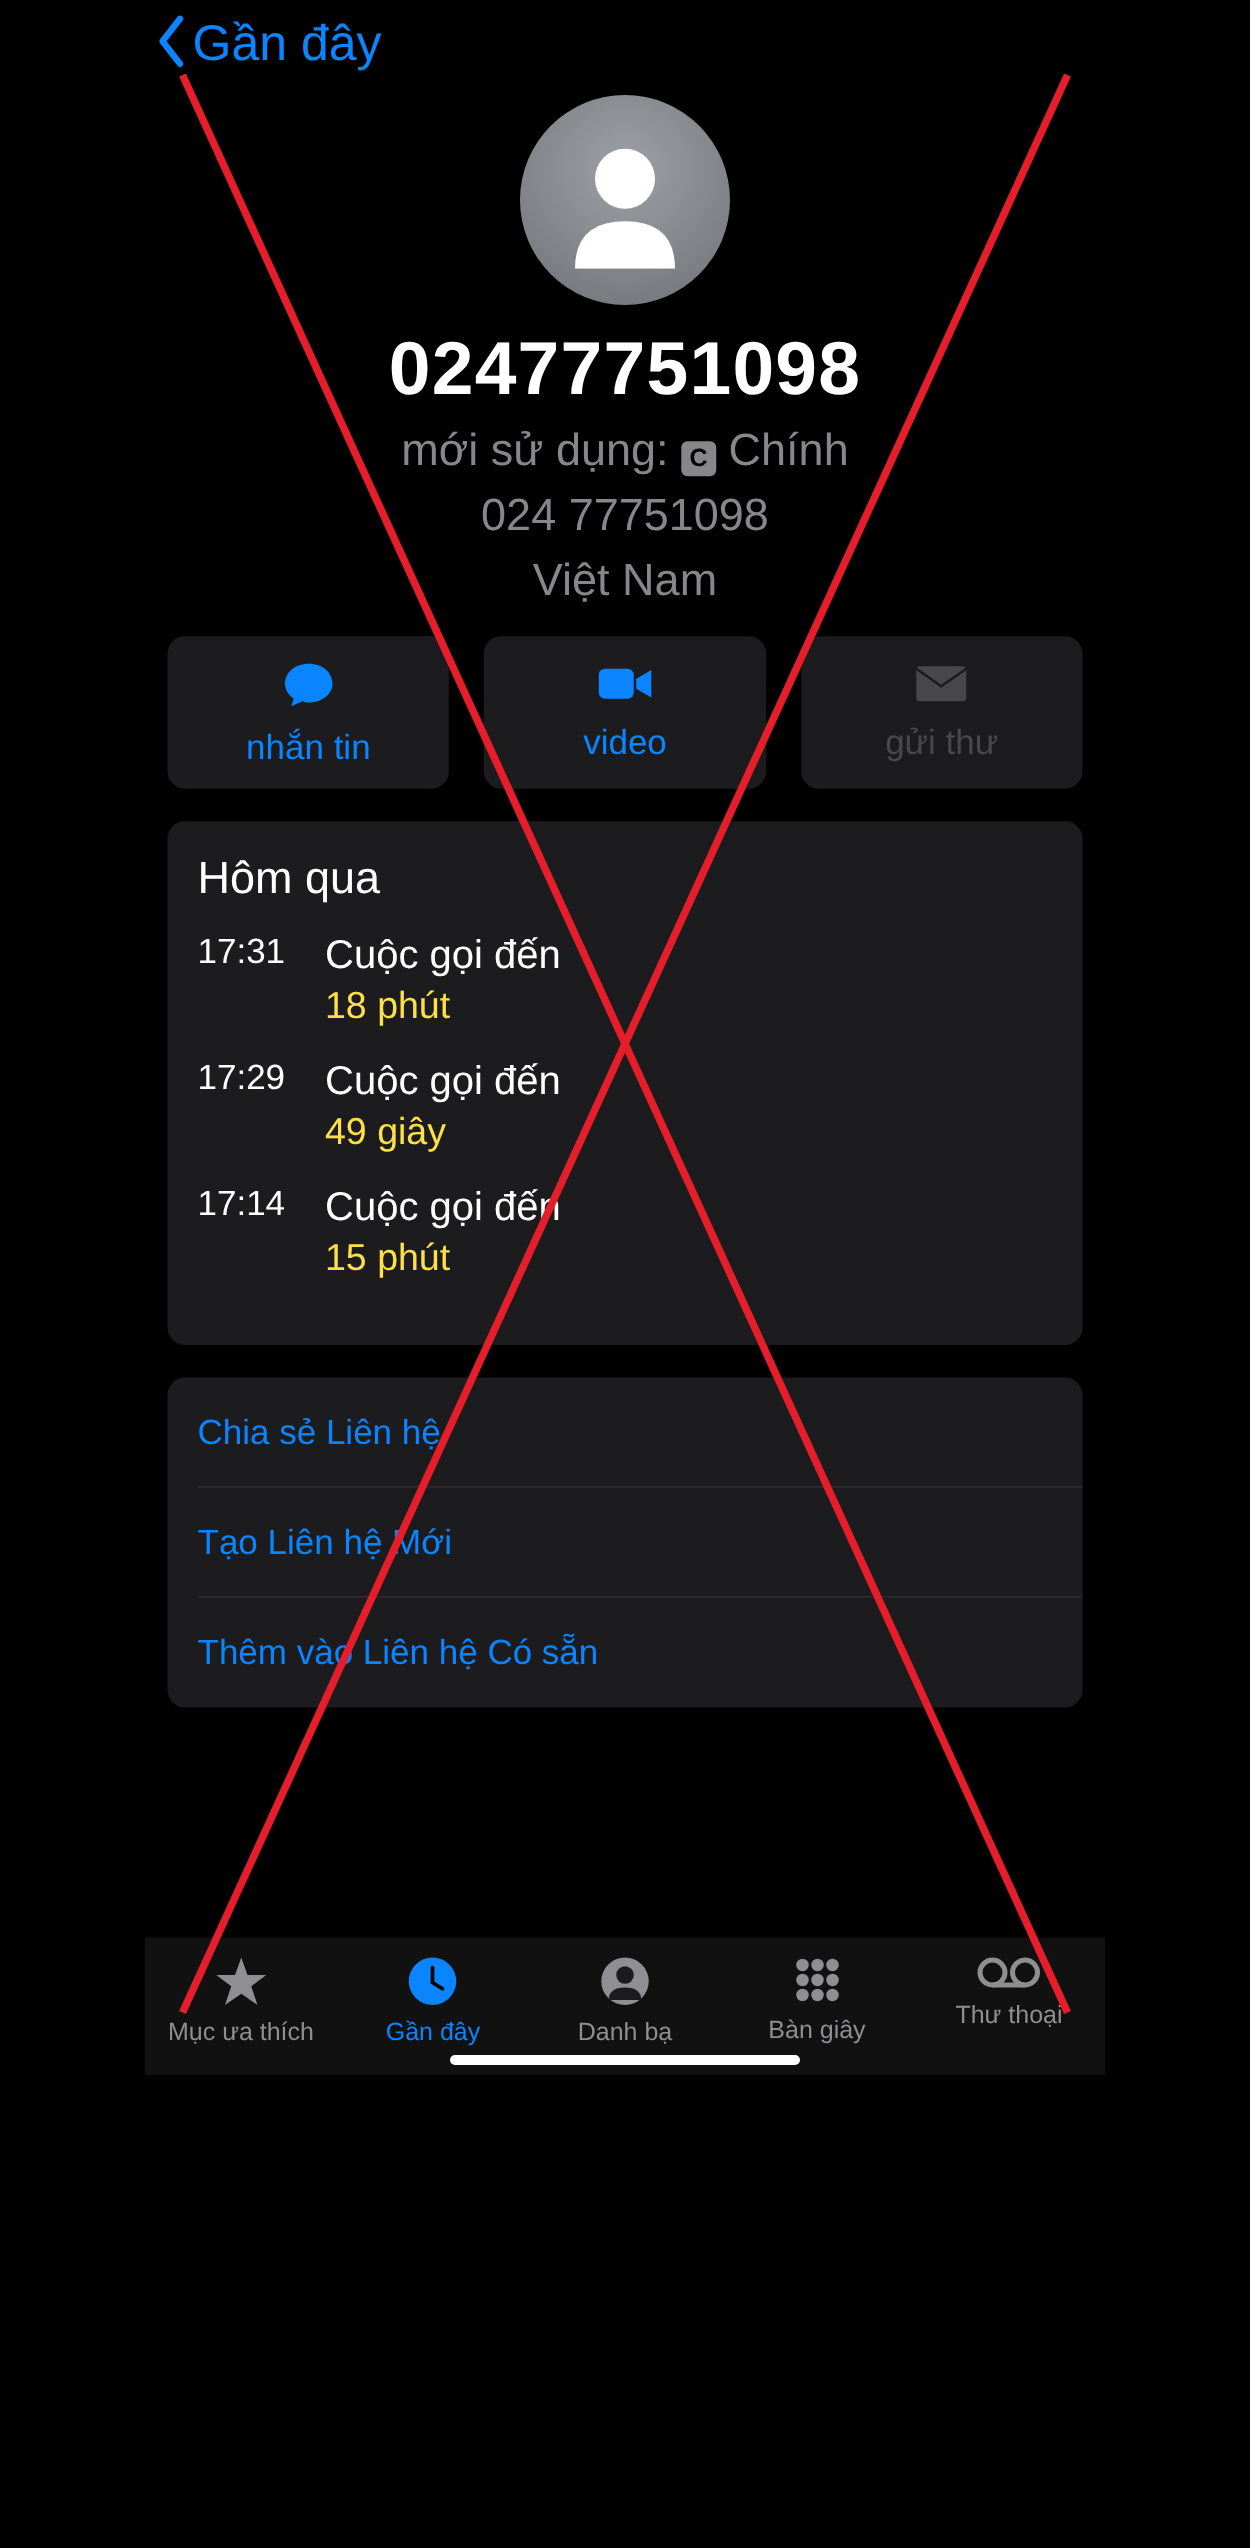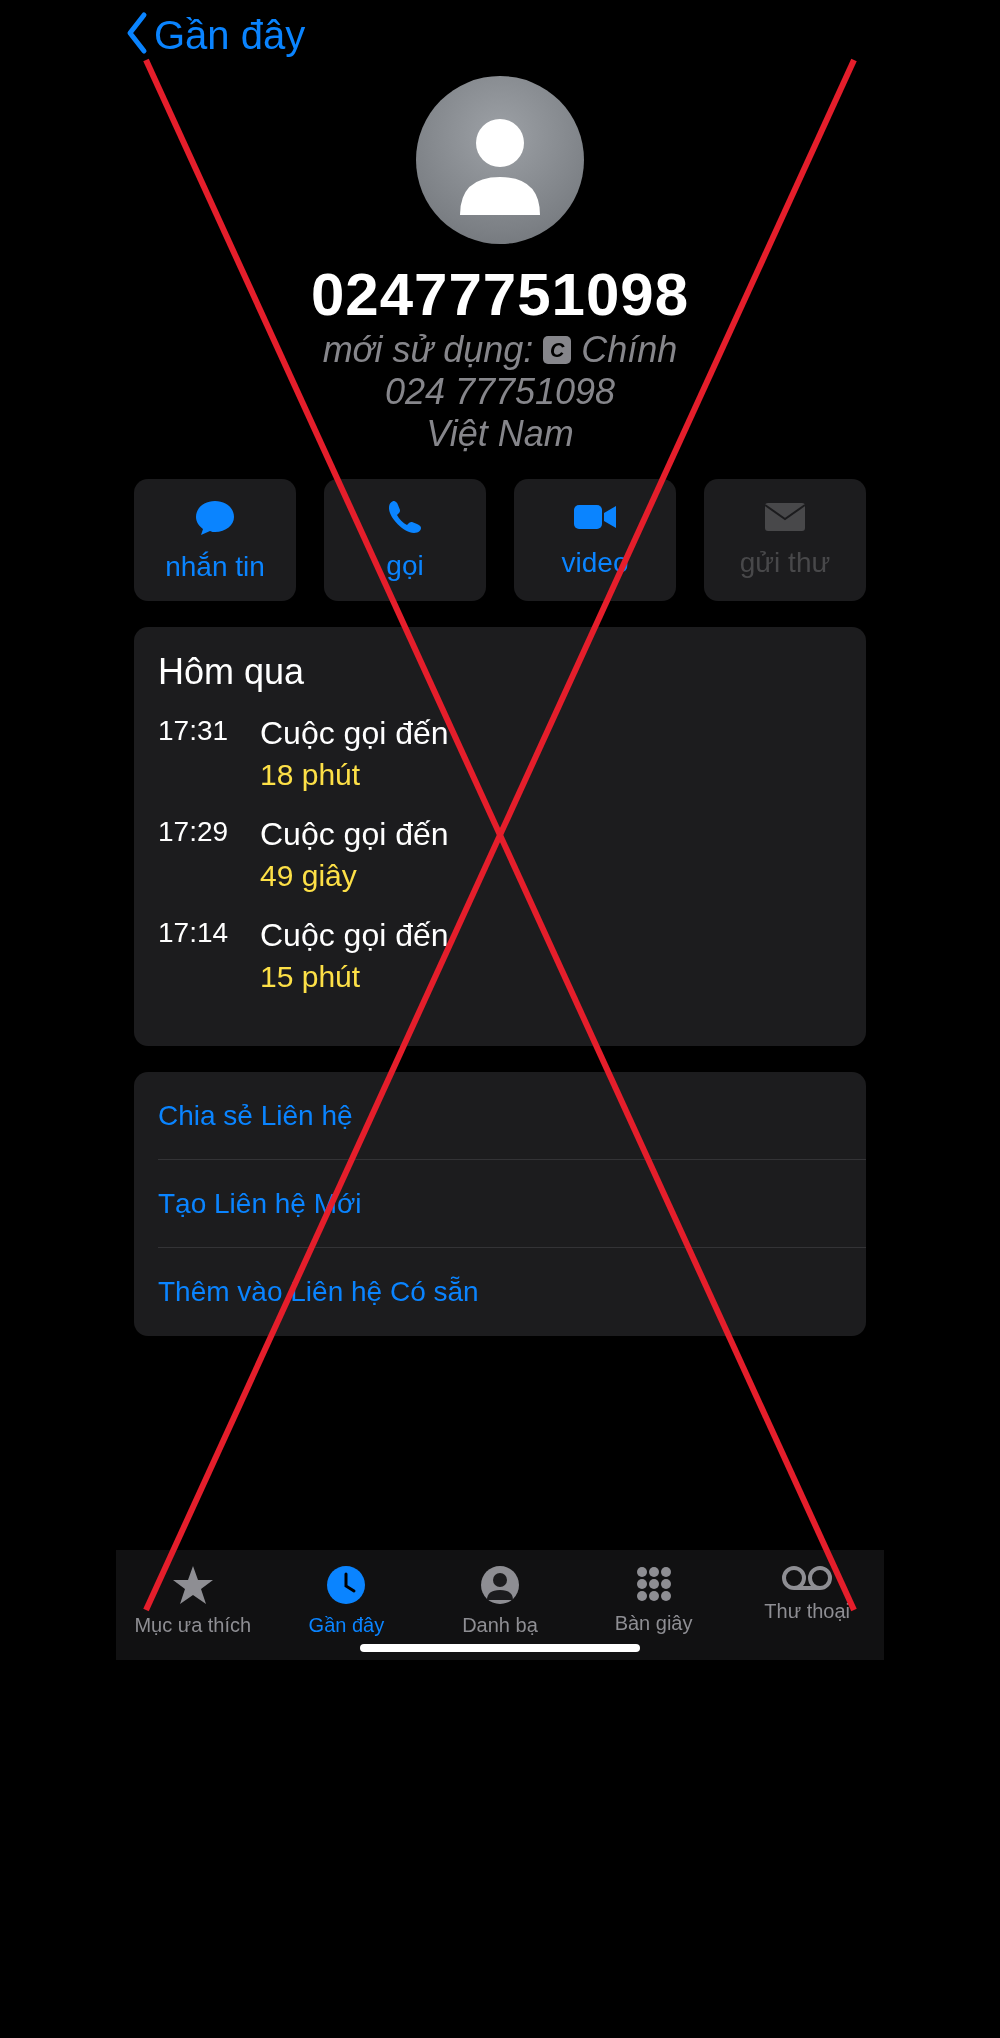"mới sử dụng:" .sub-line { align-items: center -> flex-end; font-style: italic -> none; margin-top: none -> 10px }
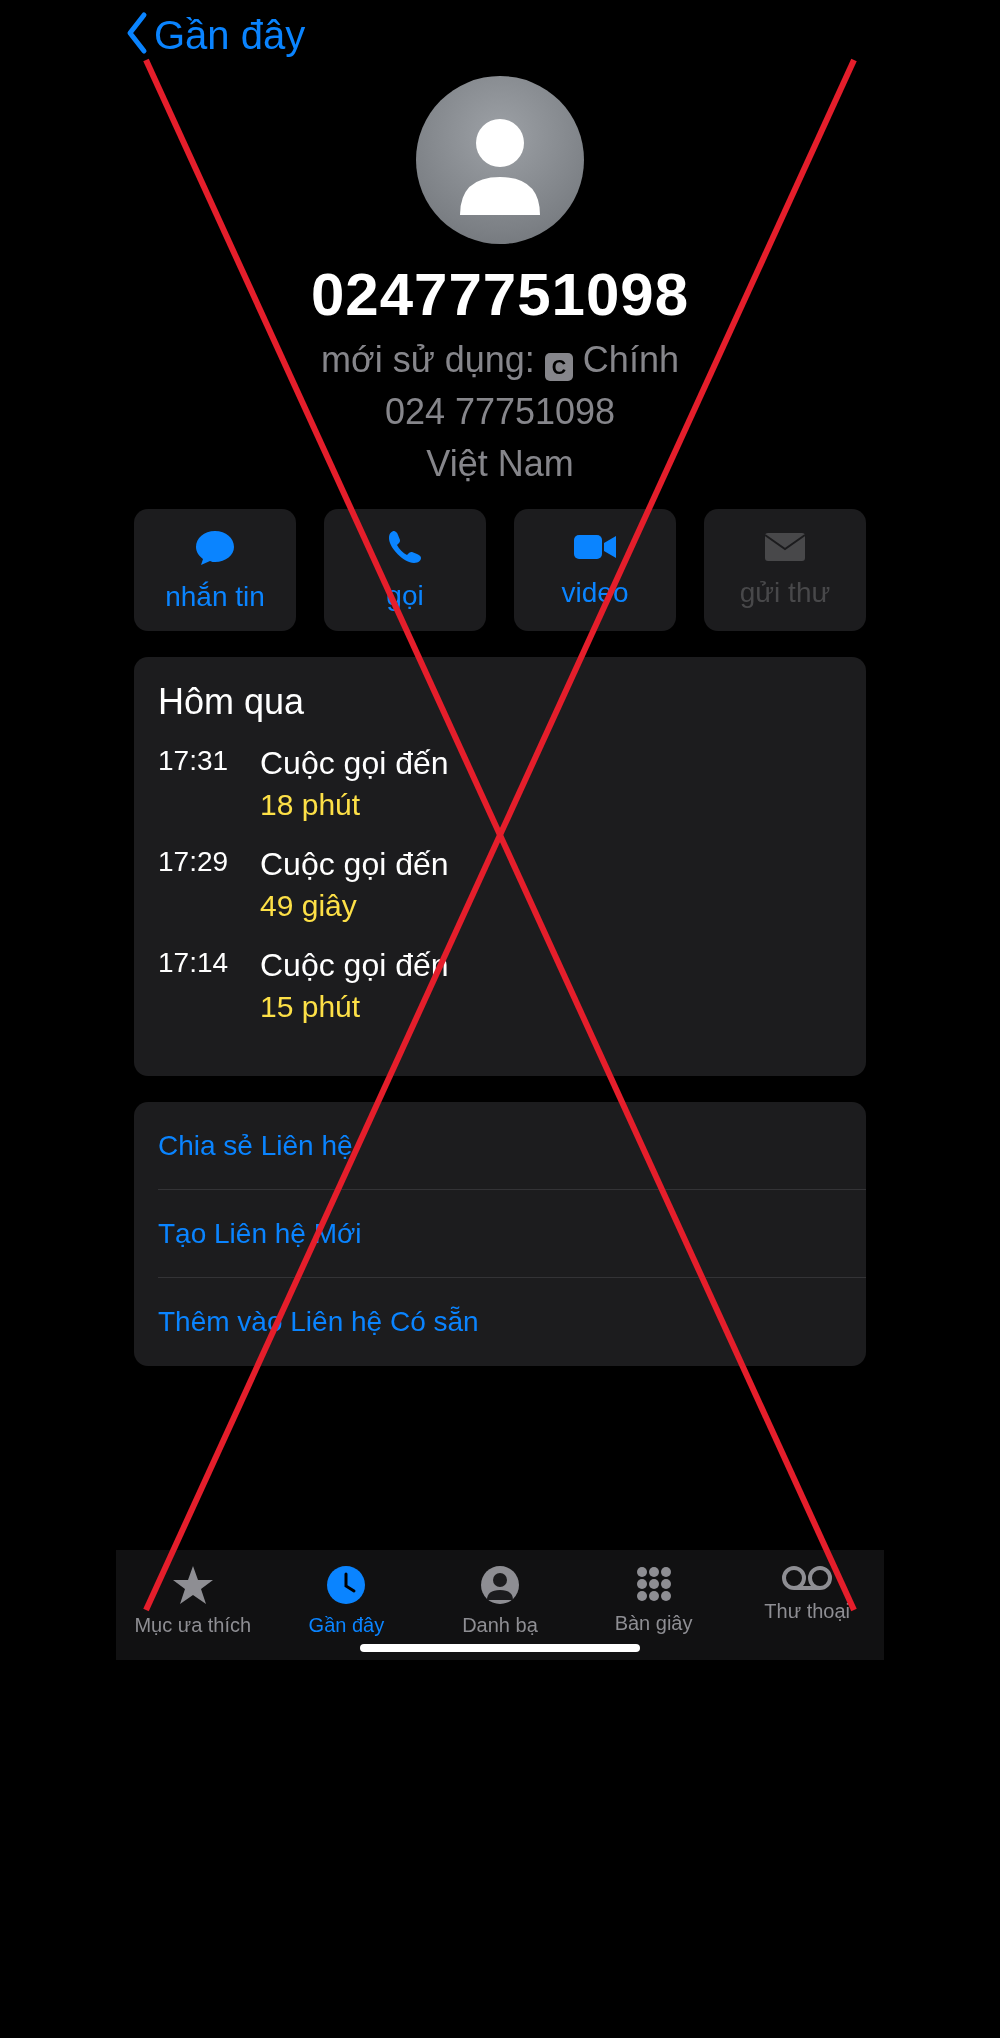"gọi" div.action-btn { html: <div> <span> <svg> <path></path> </svg> </span> <span>gọi</span> </div> -> none }
